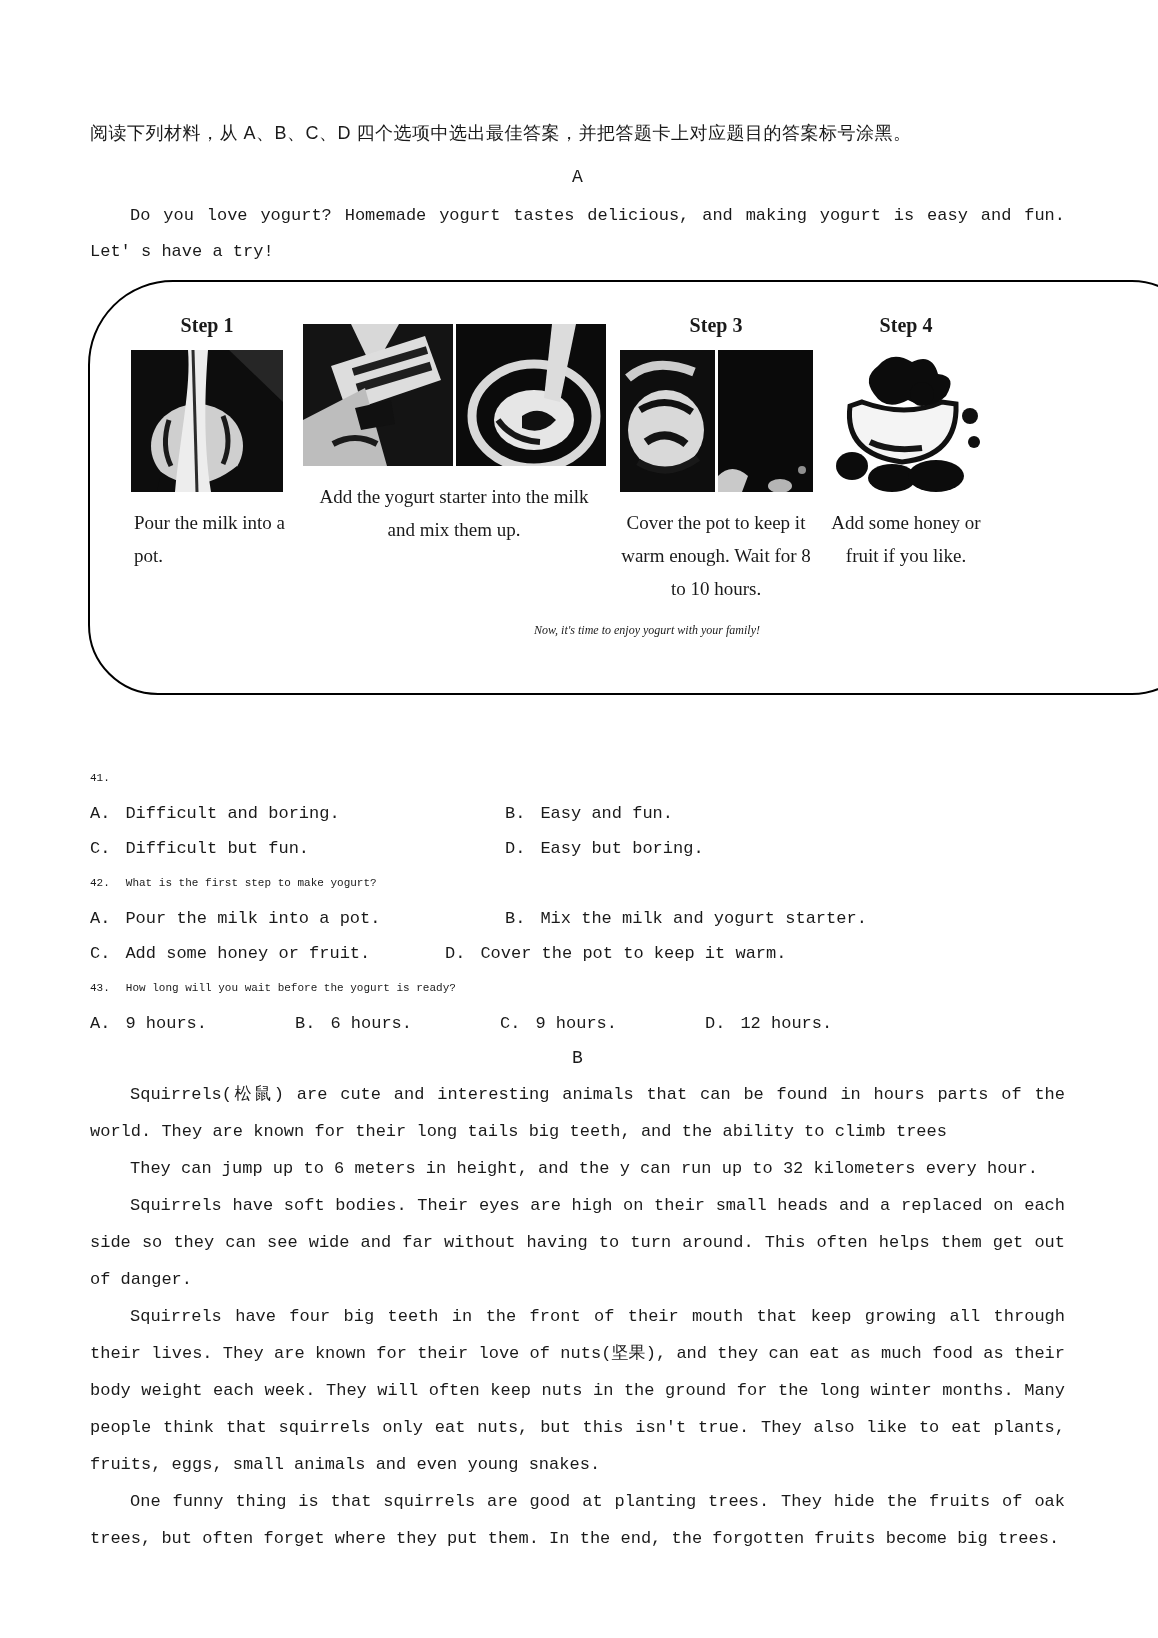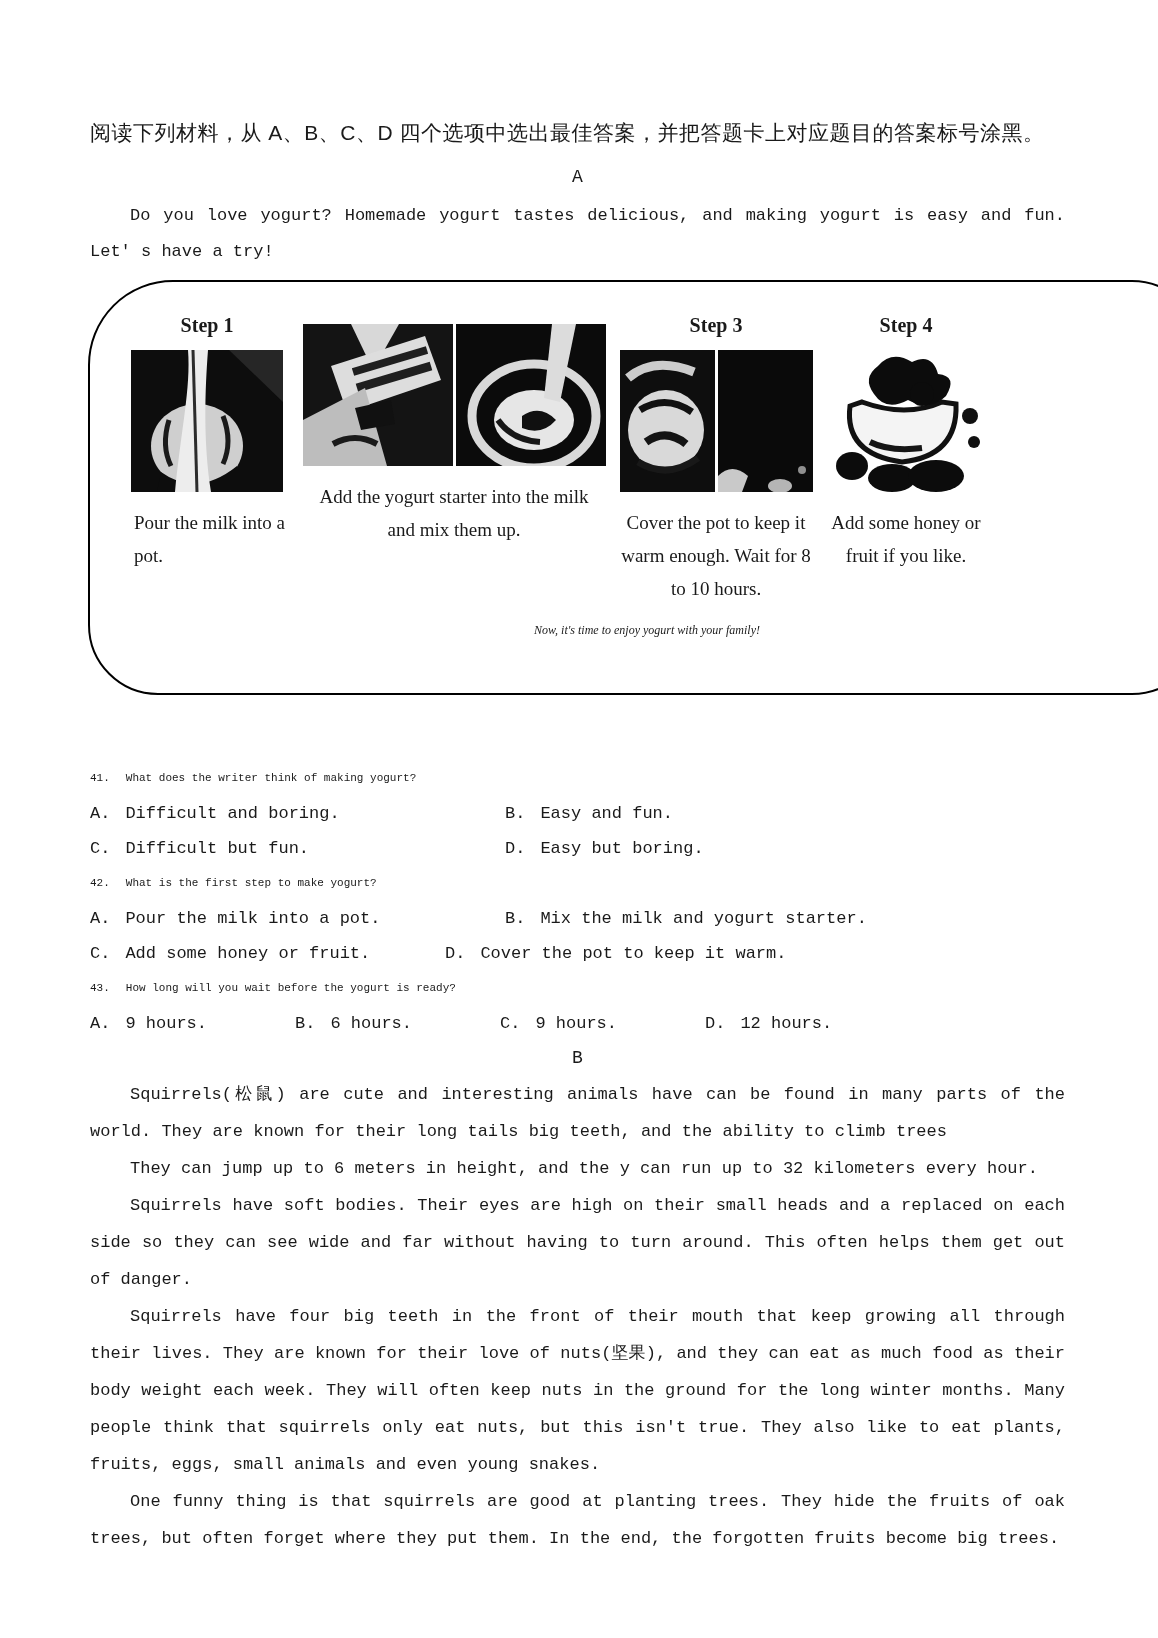"阅读下列材料，从 A、B、C、D" .instruction { font-size: 21px -> 18px }
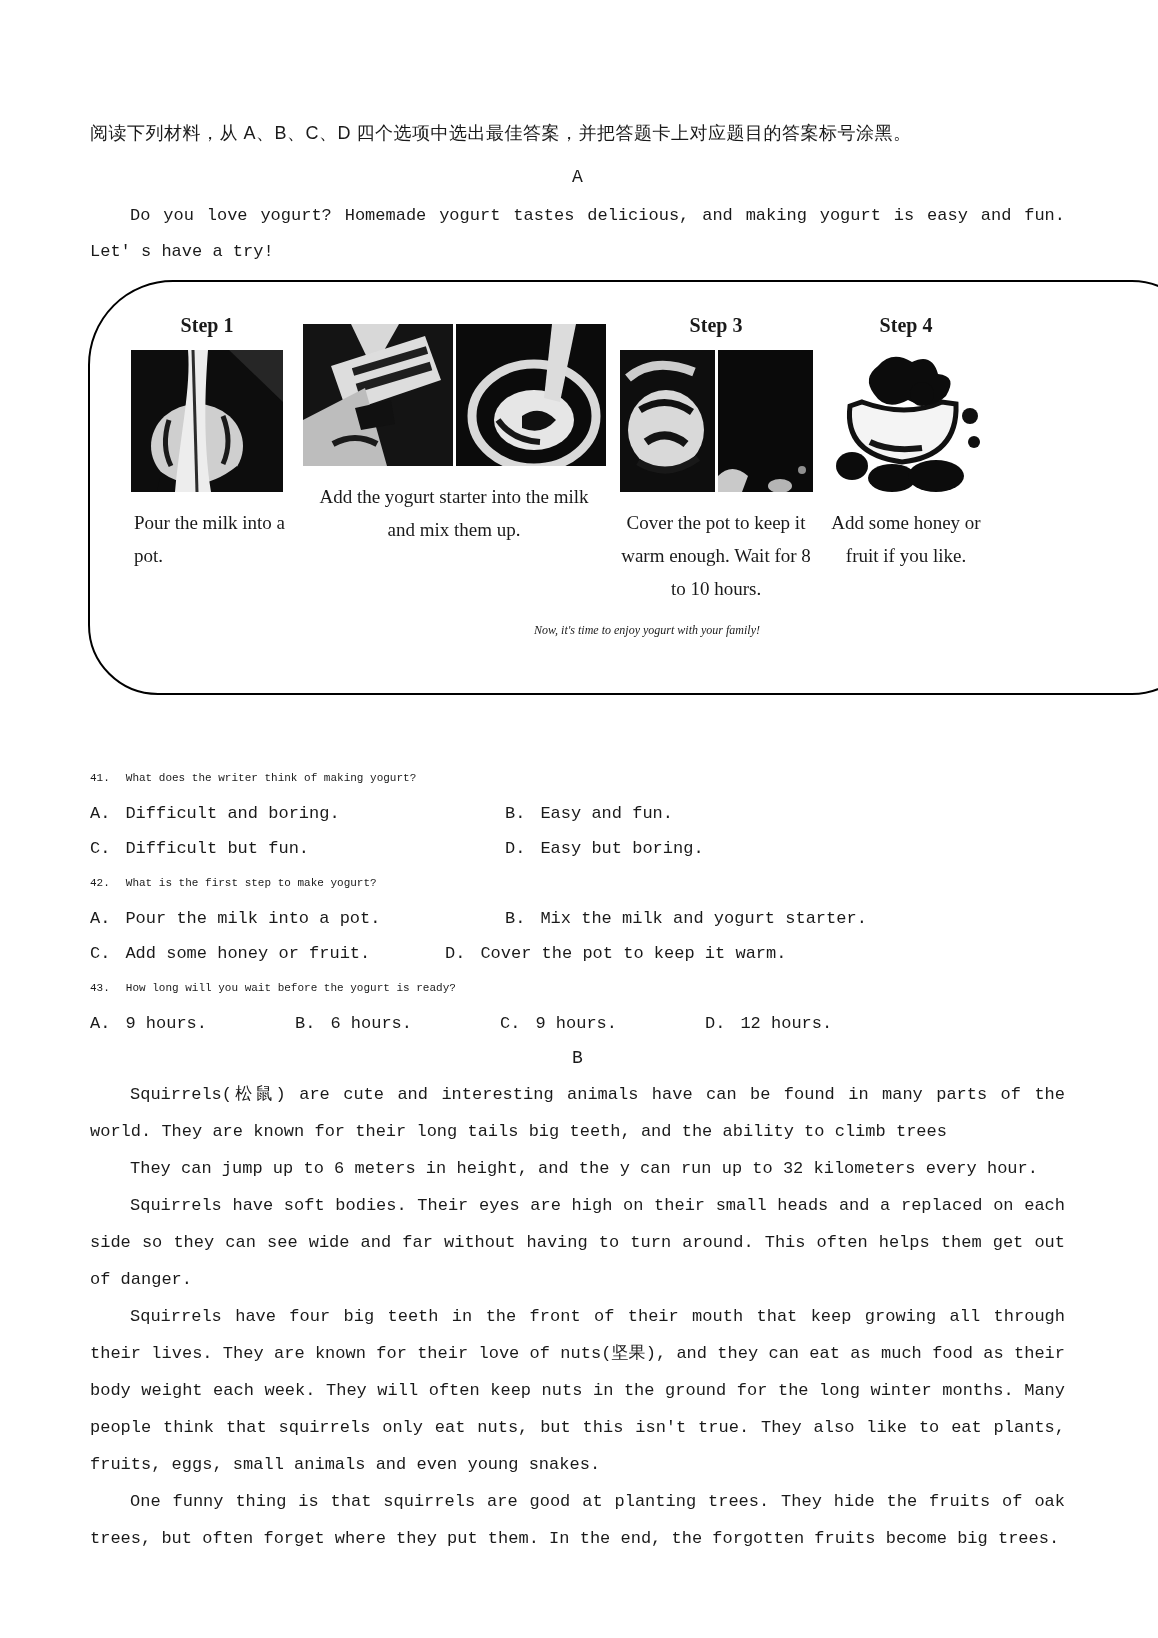"What does the writer think" span { html: <span>What does the writer think of making yogurt?</span> -> none }
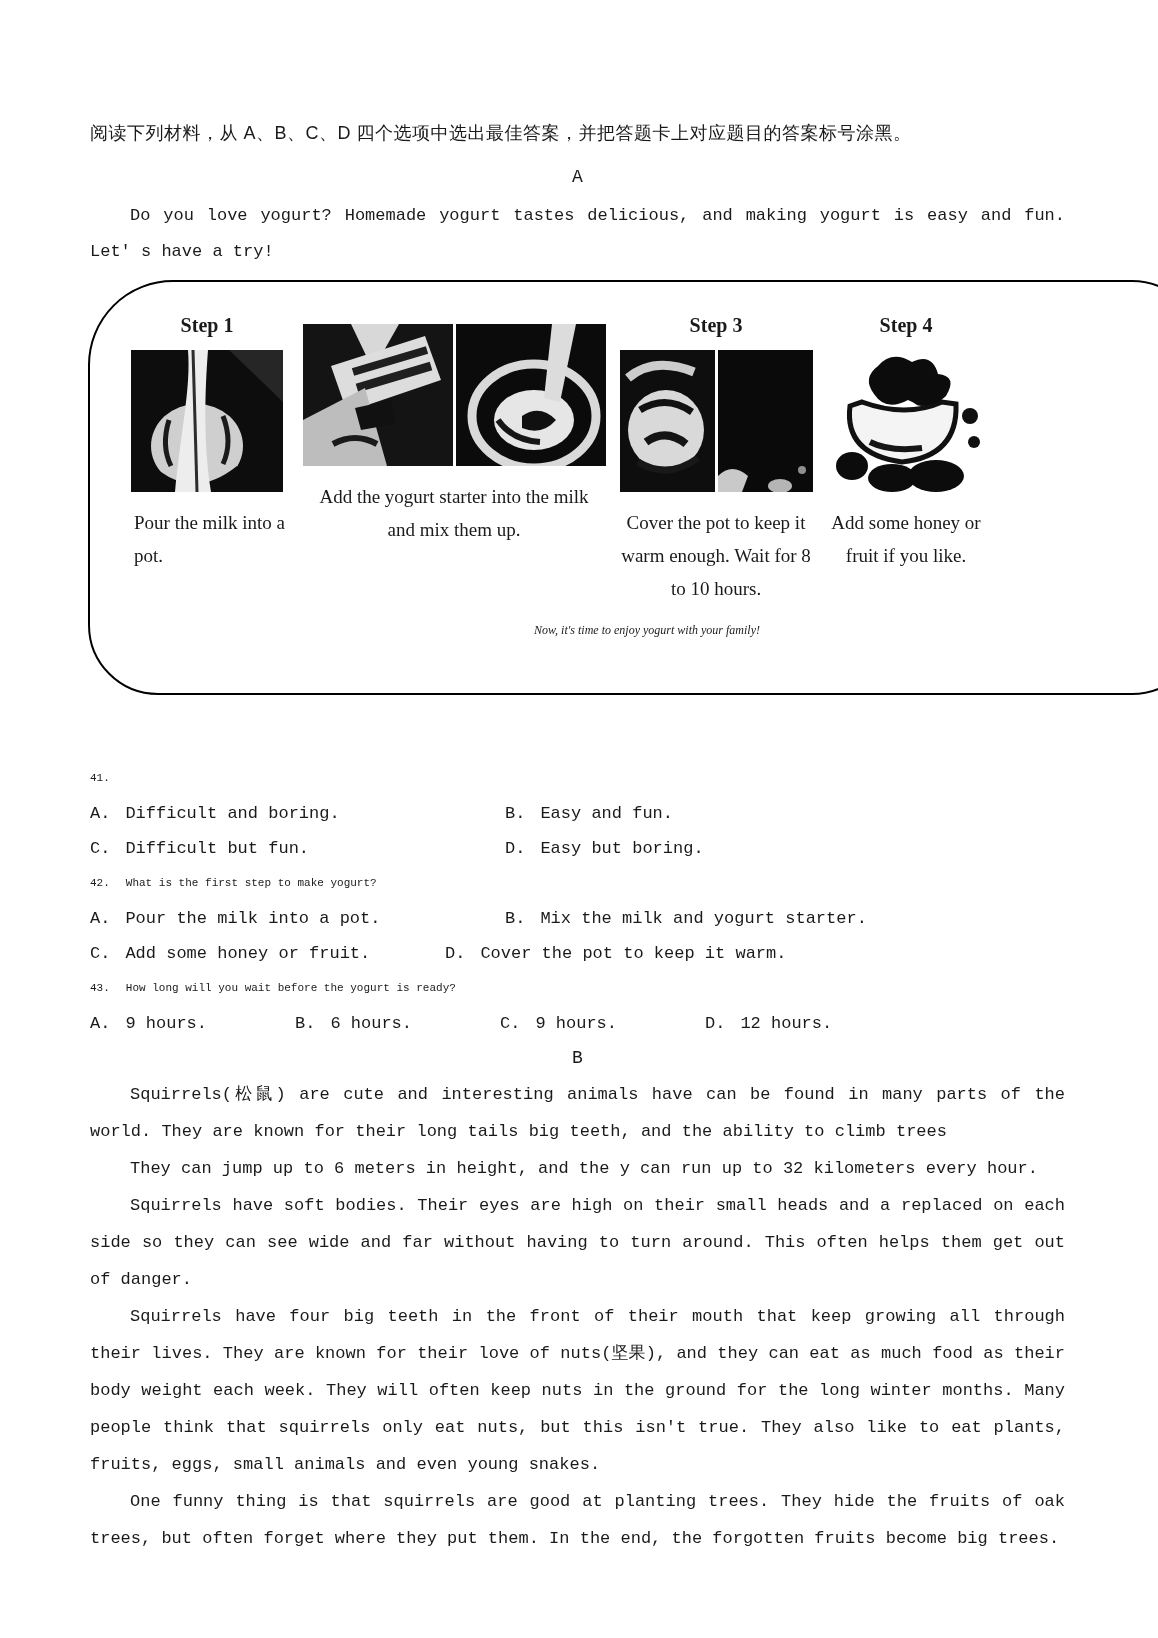"Squirrels(松鼠) are cute and interesting" div.body-par { text: have can be found in many -> that can be found in hours }
